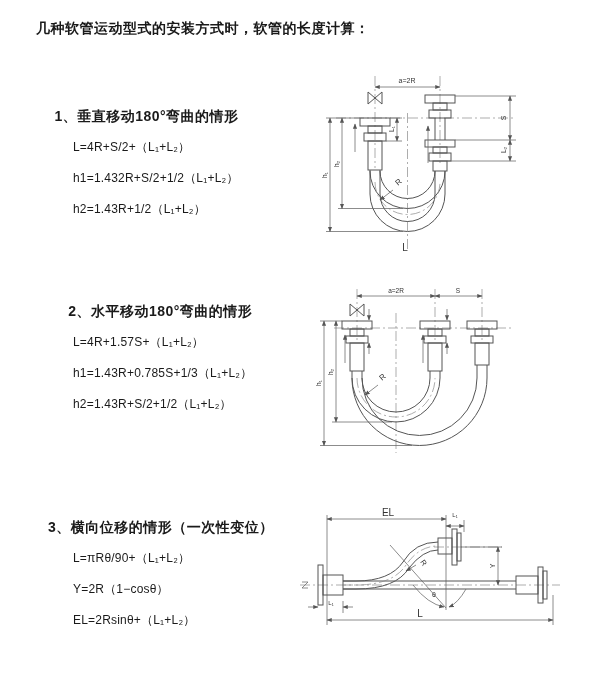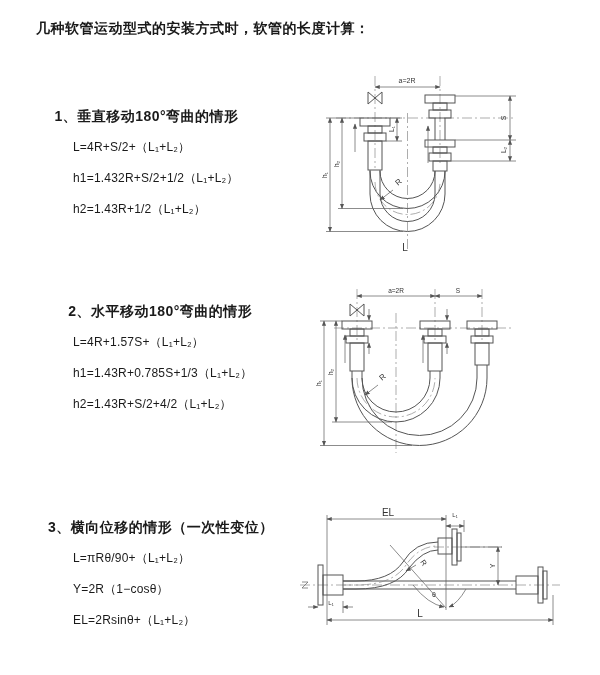"h2=1.43R+S/2+4/2（L₁+L₂）" div.f { text: 1.43R+S/2+4/2 -> 1.43R+S/2+1/2 }
